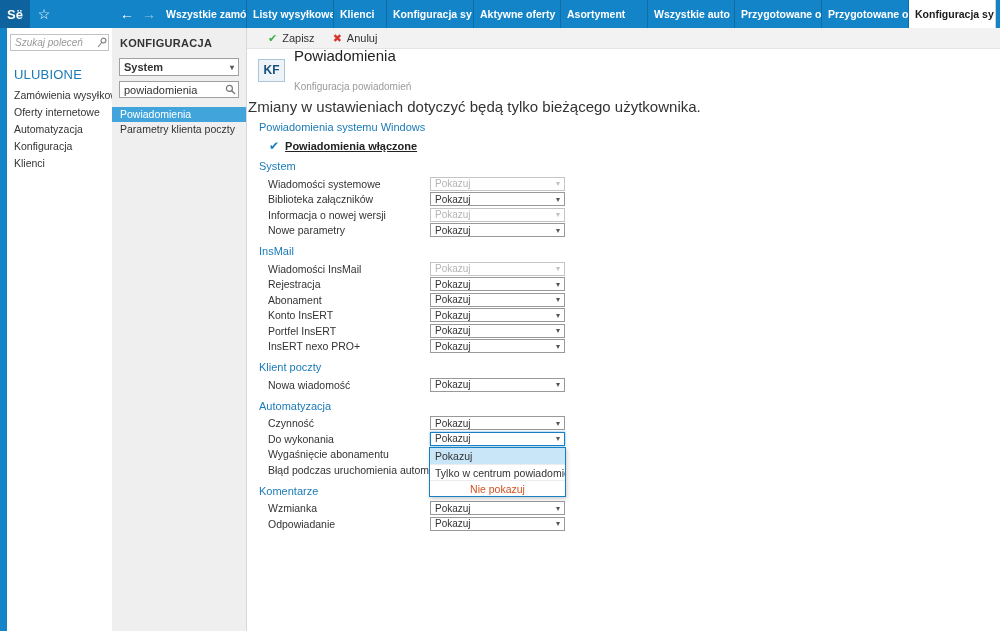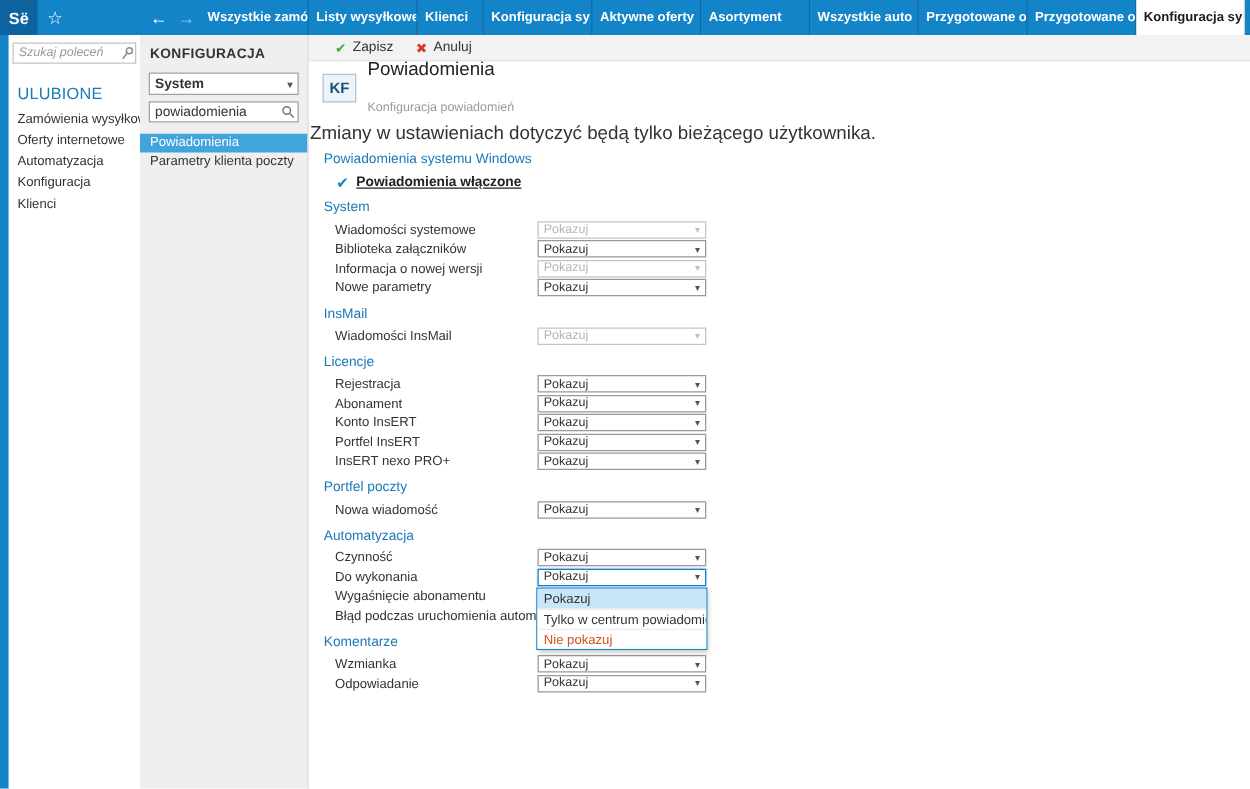"Licencje" div.section-name { html: <div>Licencje</div> -> none }
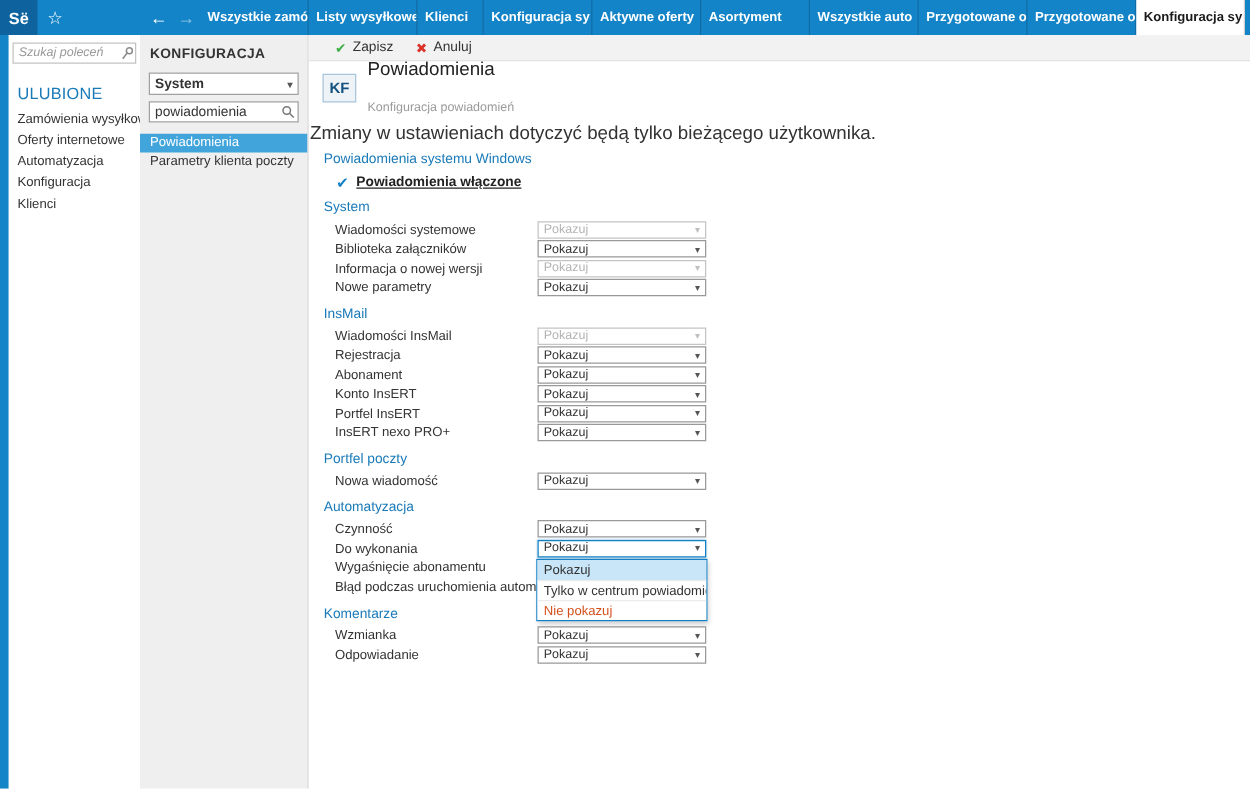"Portfel poczty" div.section-name { text: Portfel -> Klient }
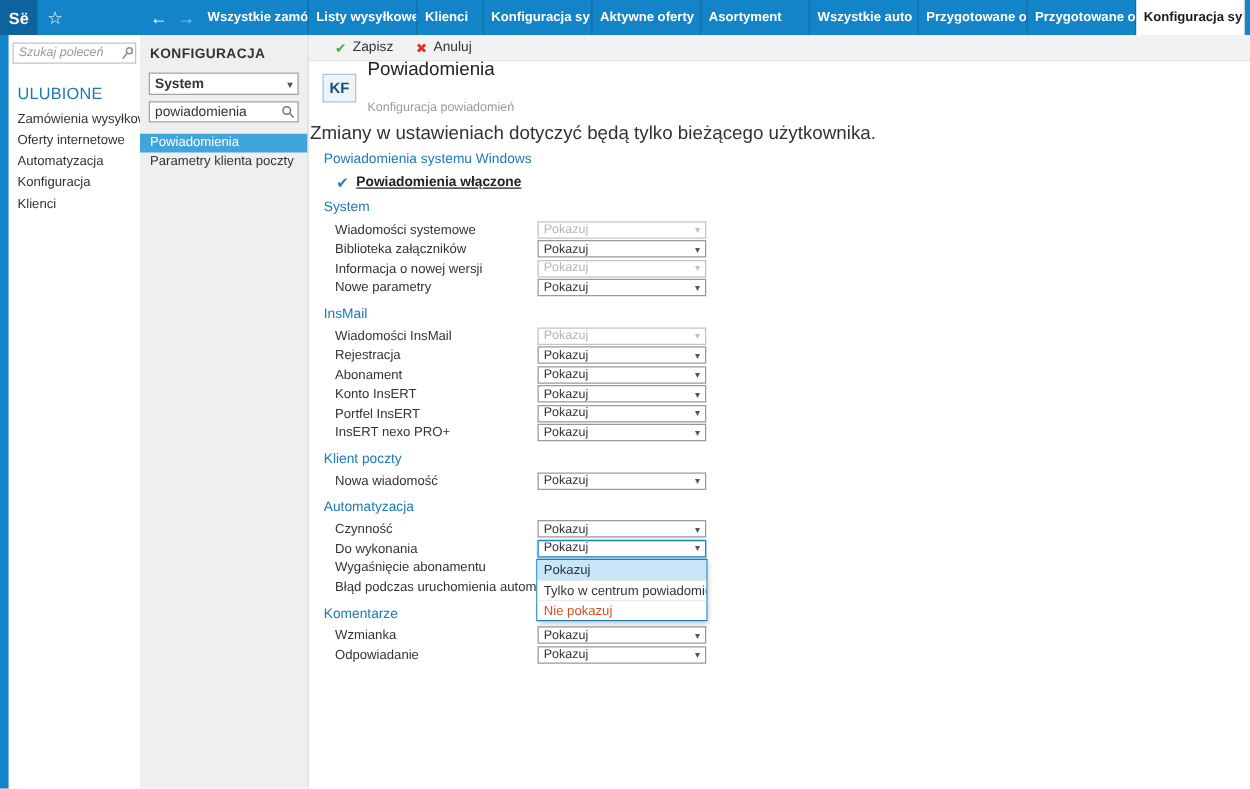"Nie pokazuj" .option.danger { text-align: none -> center }
